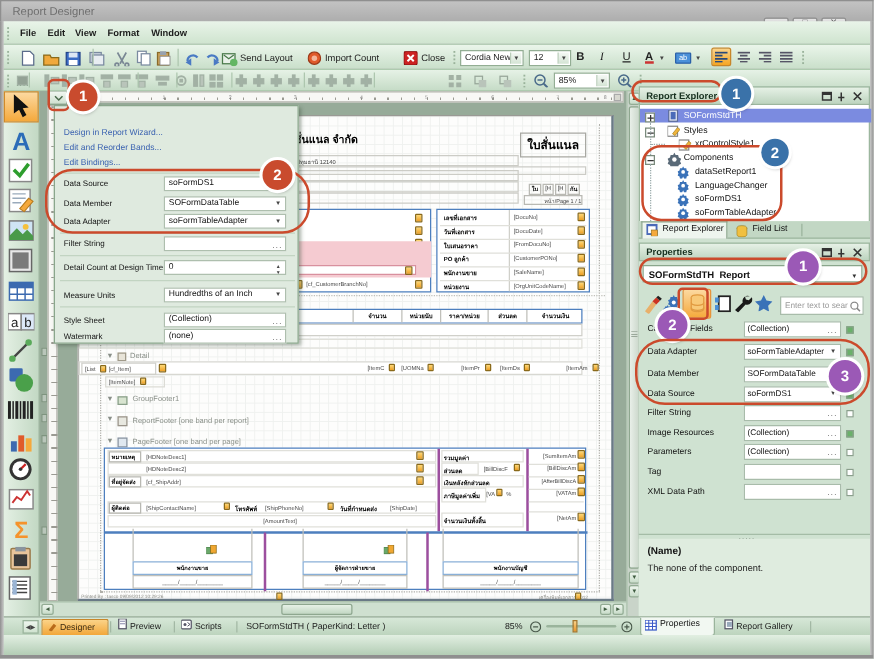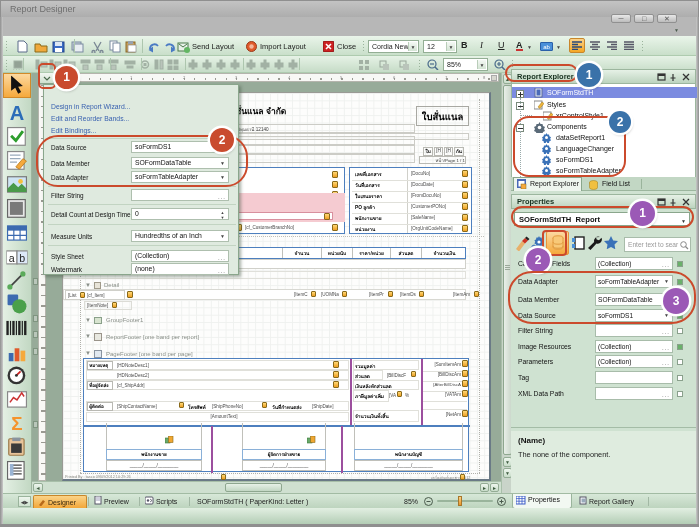"File" div.abs { html: none -> <div> <div></div> <span>File</span> <span>Edit</span> <span>View</span> <span>Format</span> <span>Window</span> </div> }
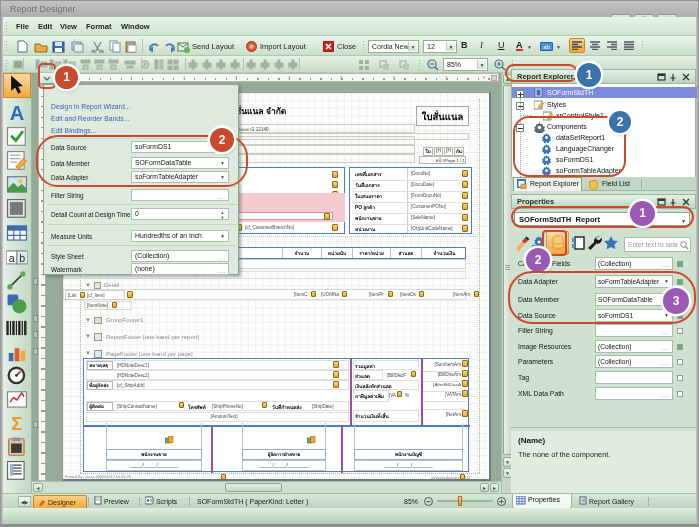"Import Layout" span.tbtxt { text: Layout -> Count }
